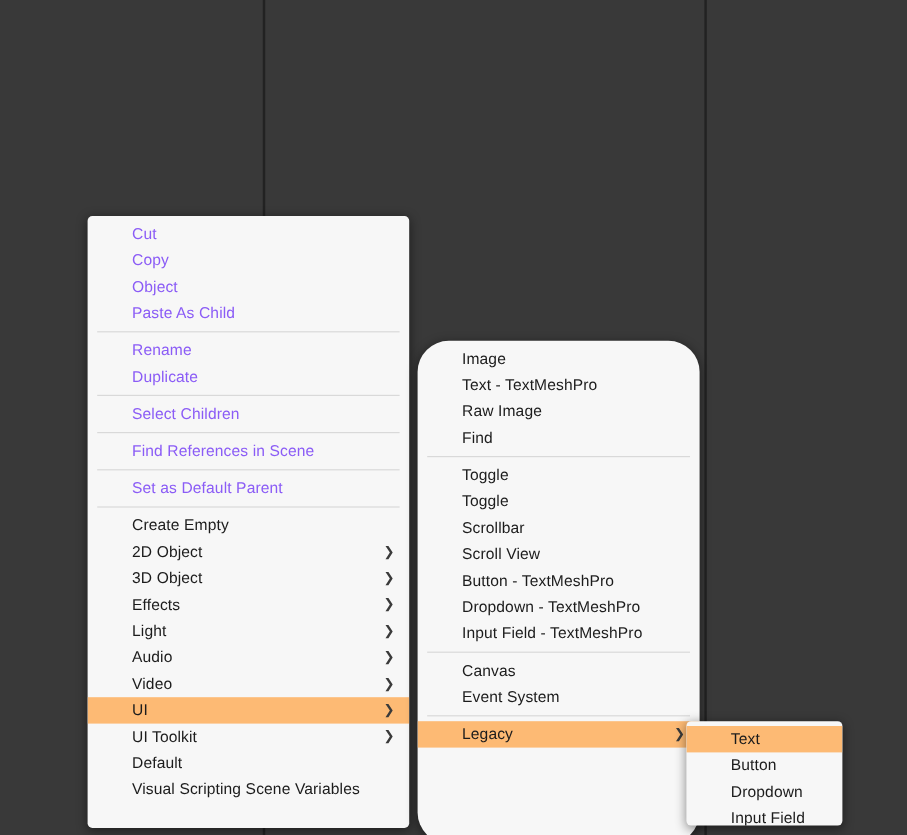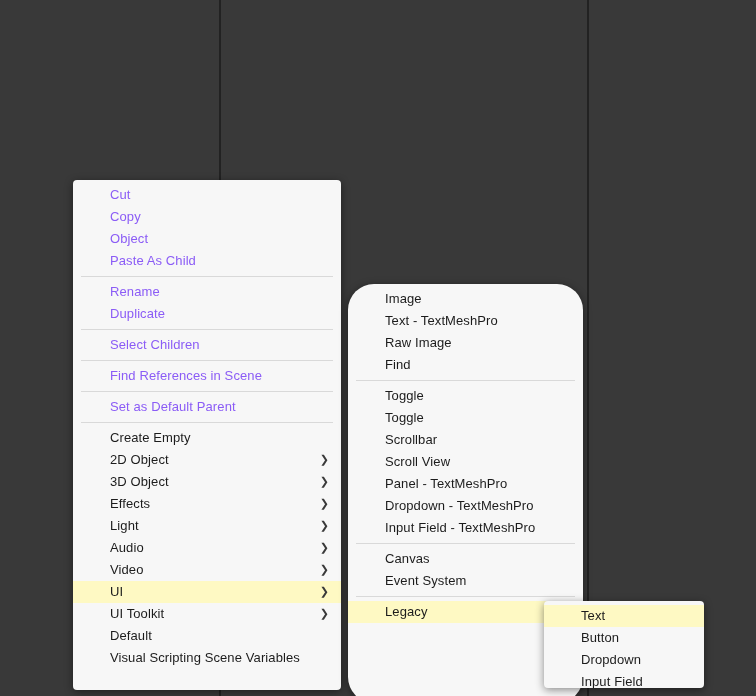"Panel - TextMeshPro" span { text: Panel -> Button }
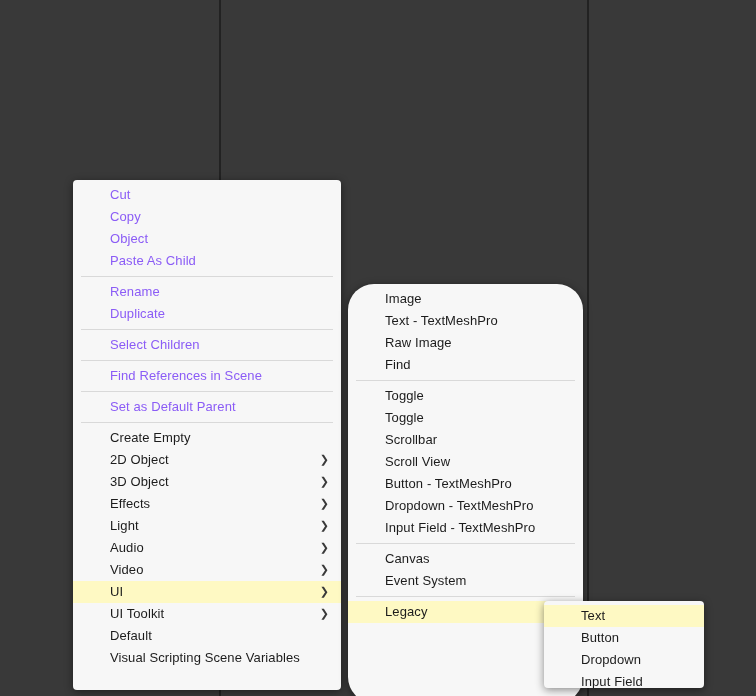"UI" .menu-item.highlighted { background: #fef9c3 -> #fdba74 }
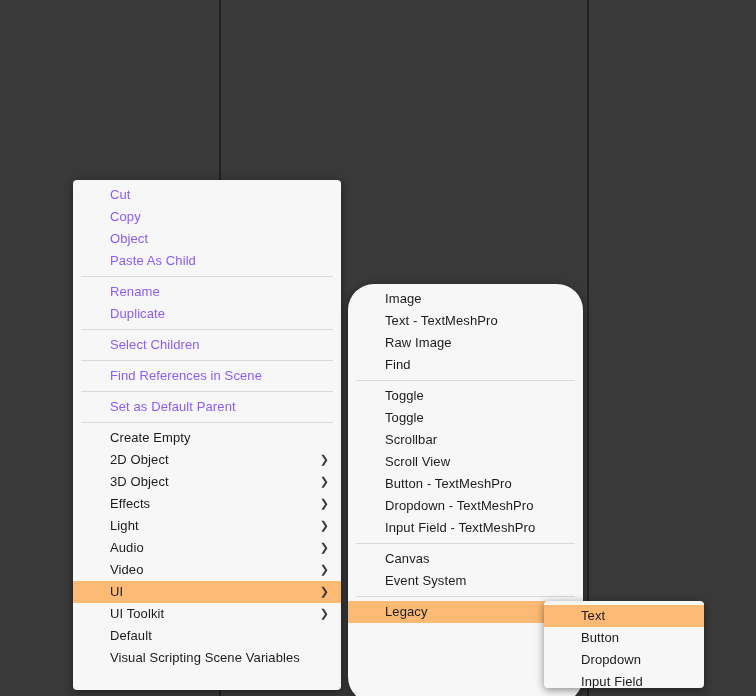"Text" #menu-legacy { left: 544px -> 572px; width: 160px -> 130px }
